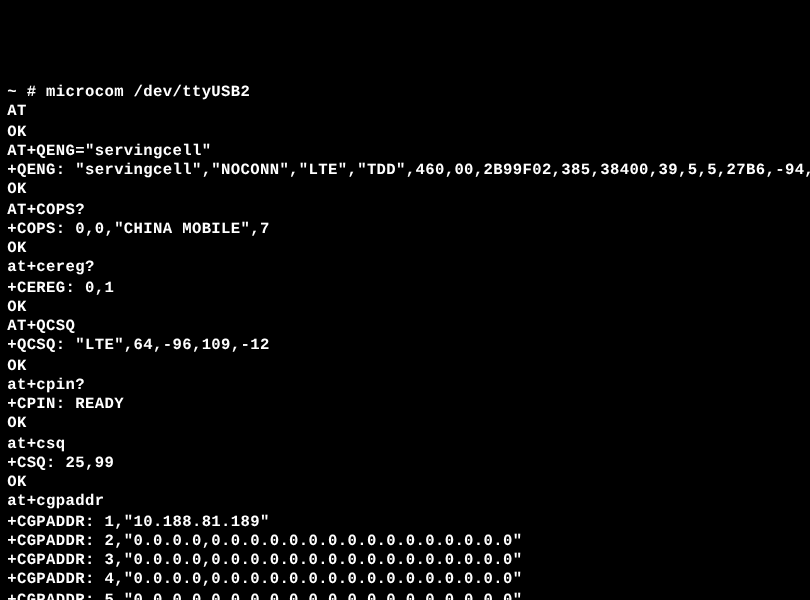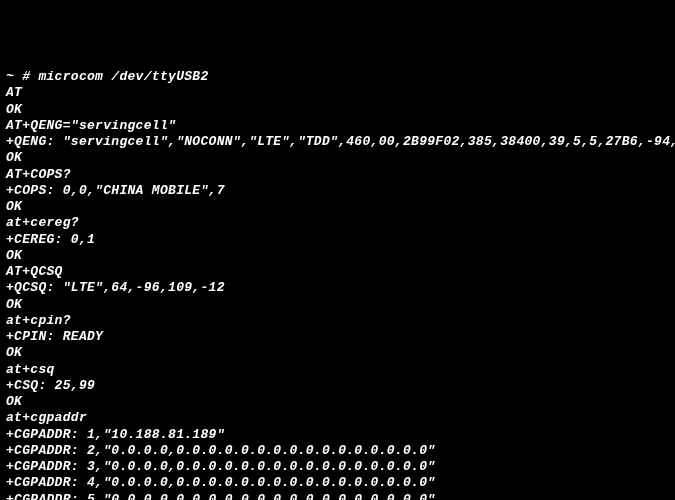"~ # microcom /dev/ttyUSB2" .line { font-style: italic -> none }
